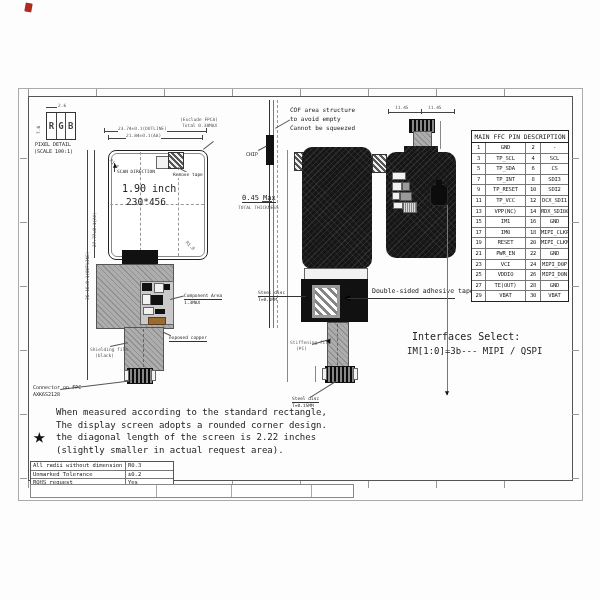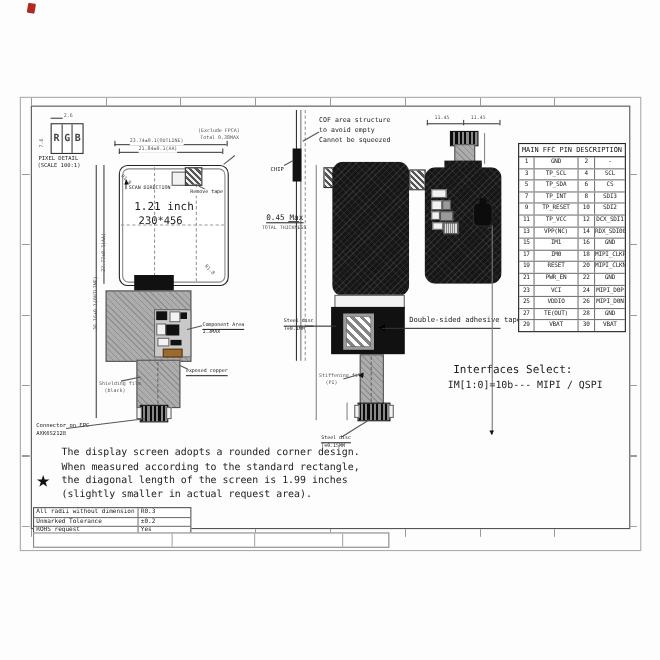"1.21 inch" div.abs { text: 1.21 -> 1.90 }
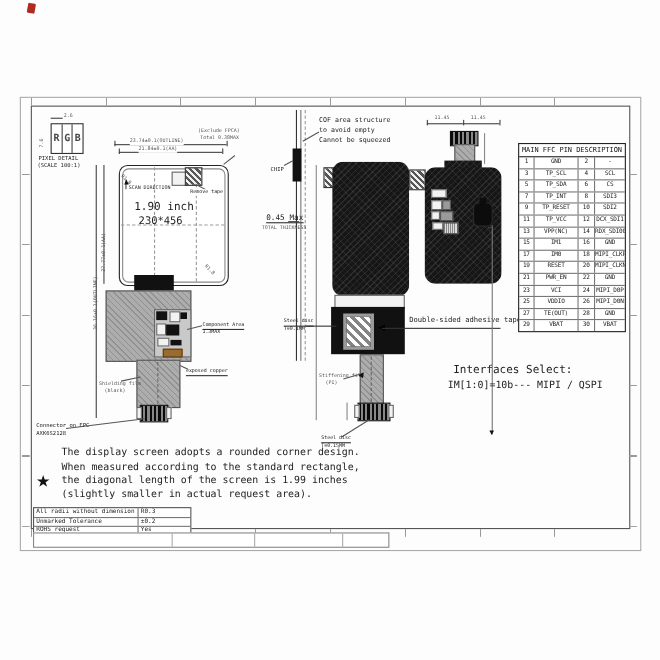"IM[1:0]=10b--- MIPI / QSPI" div.iface-line { text: 10b--- -> 3b--- }
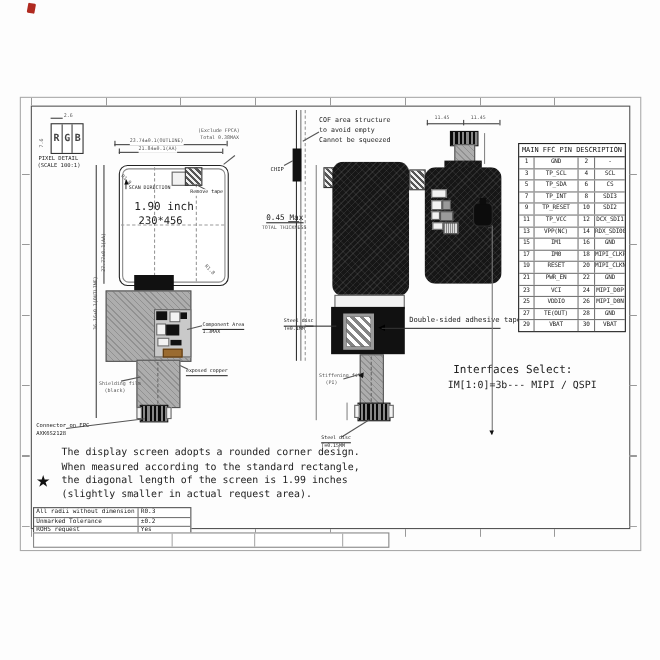"The display screen adopts a" div.note-line { order: before "When measured according to the" -> after "When measured according to the" }
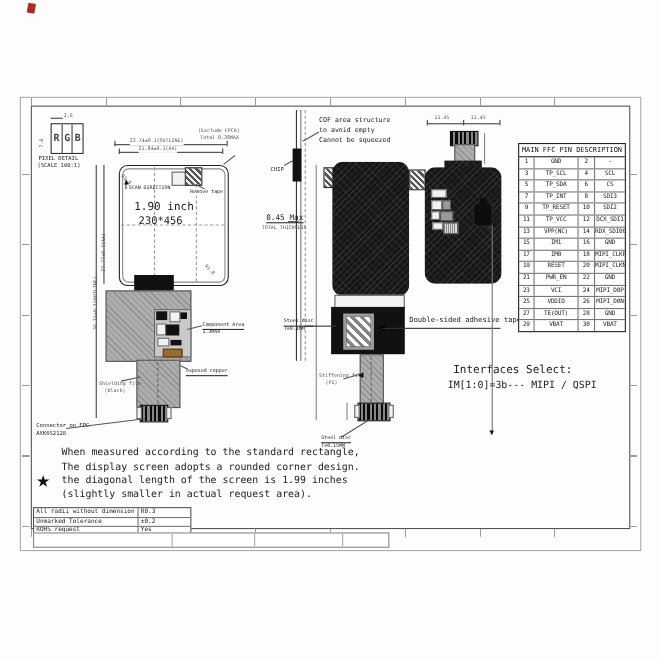"the diagonal length of the" div.note-line { text: 1.99 -> 2.22 }
